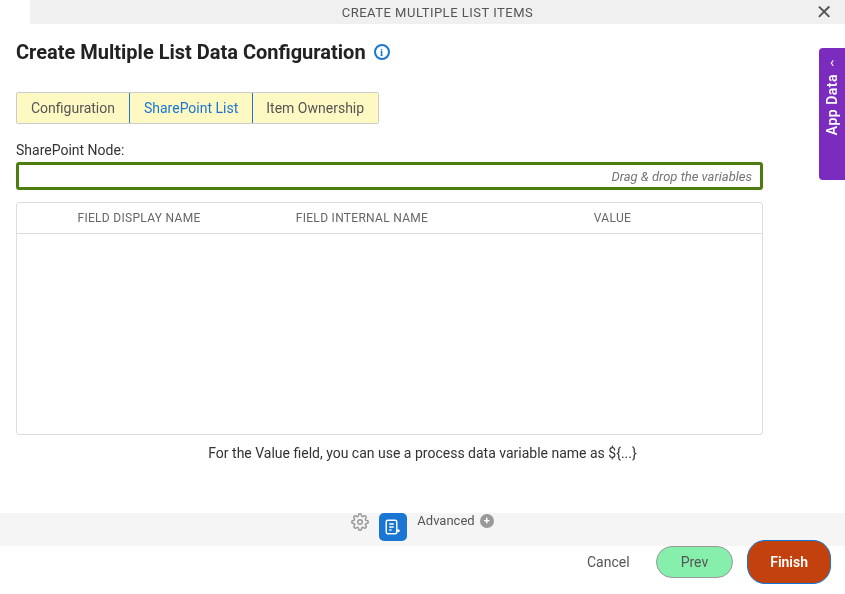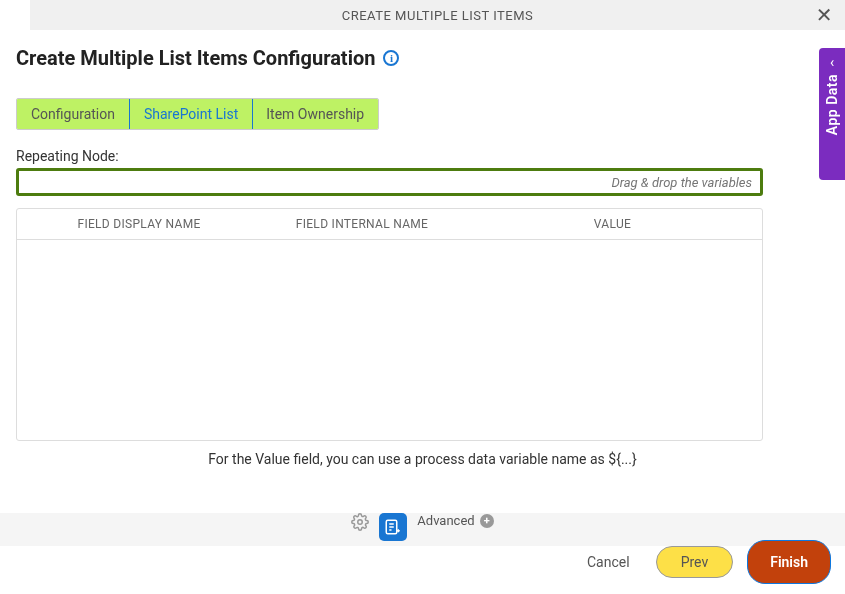"CREATE MULTIPLE LIST ITEMS" .top-bar { height: 30px -> 24px }
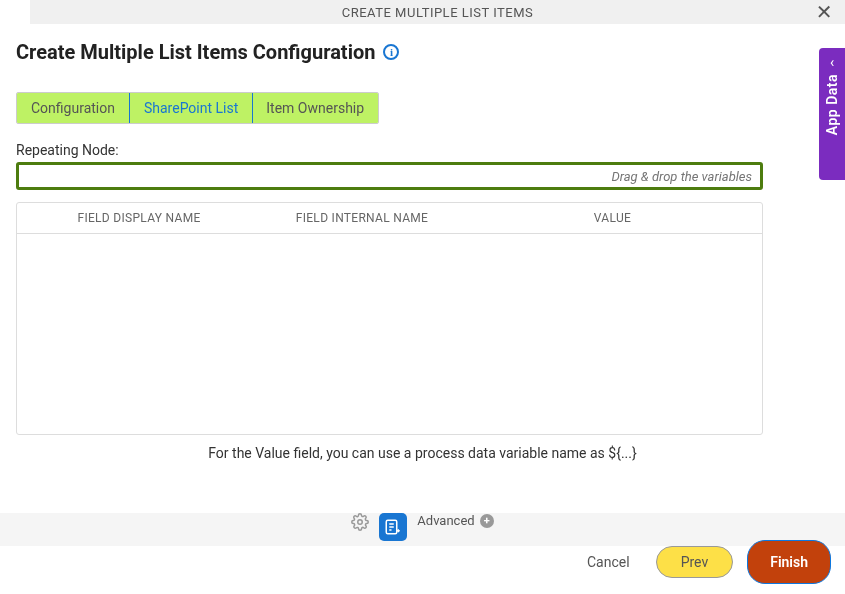"Create Multiple List Items Configuration" h1.page-title { text: Items -> Data }
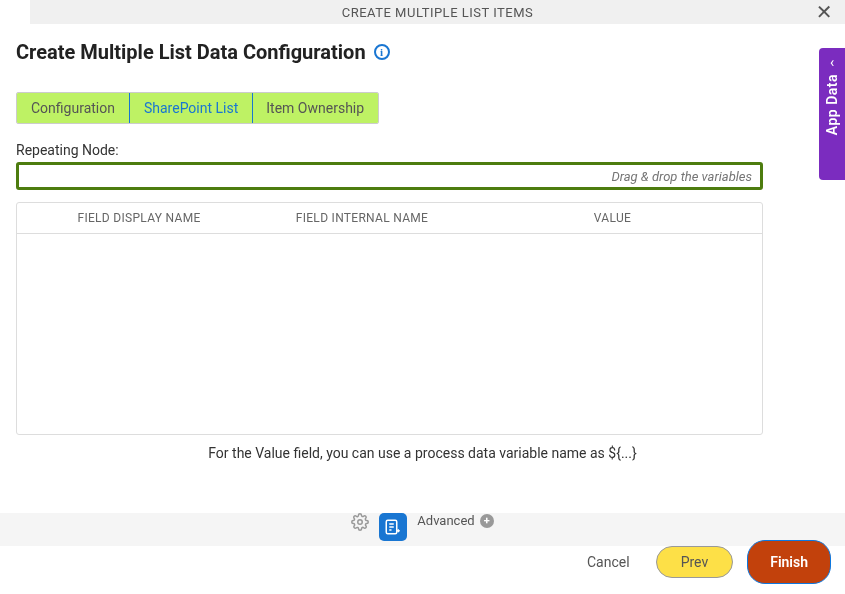"Configuration" .tab { background: #bef264 -> #fef9c3 }
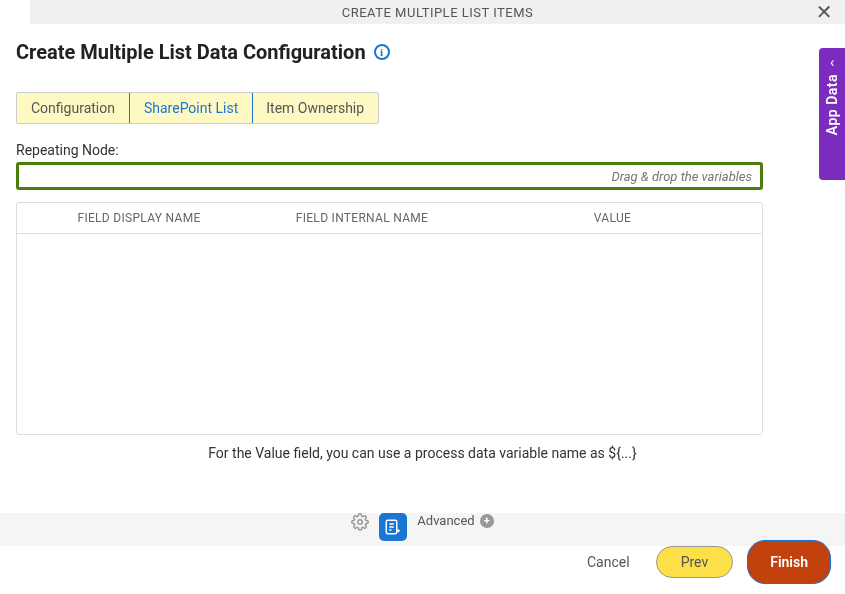"Repeating Node:" div.field-label { text: Repeating -> SharePoint }
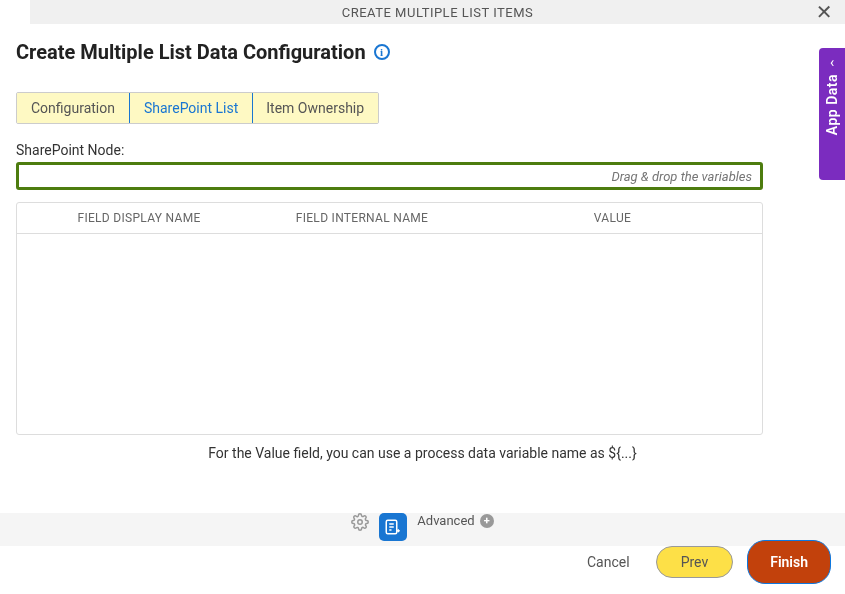"Prev" .btn-outline { background: #fde047 -> #86efac }
